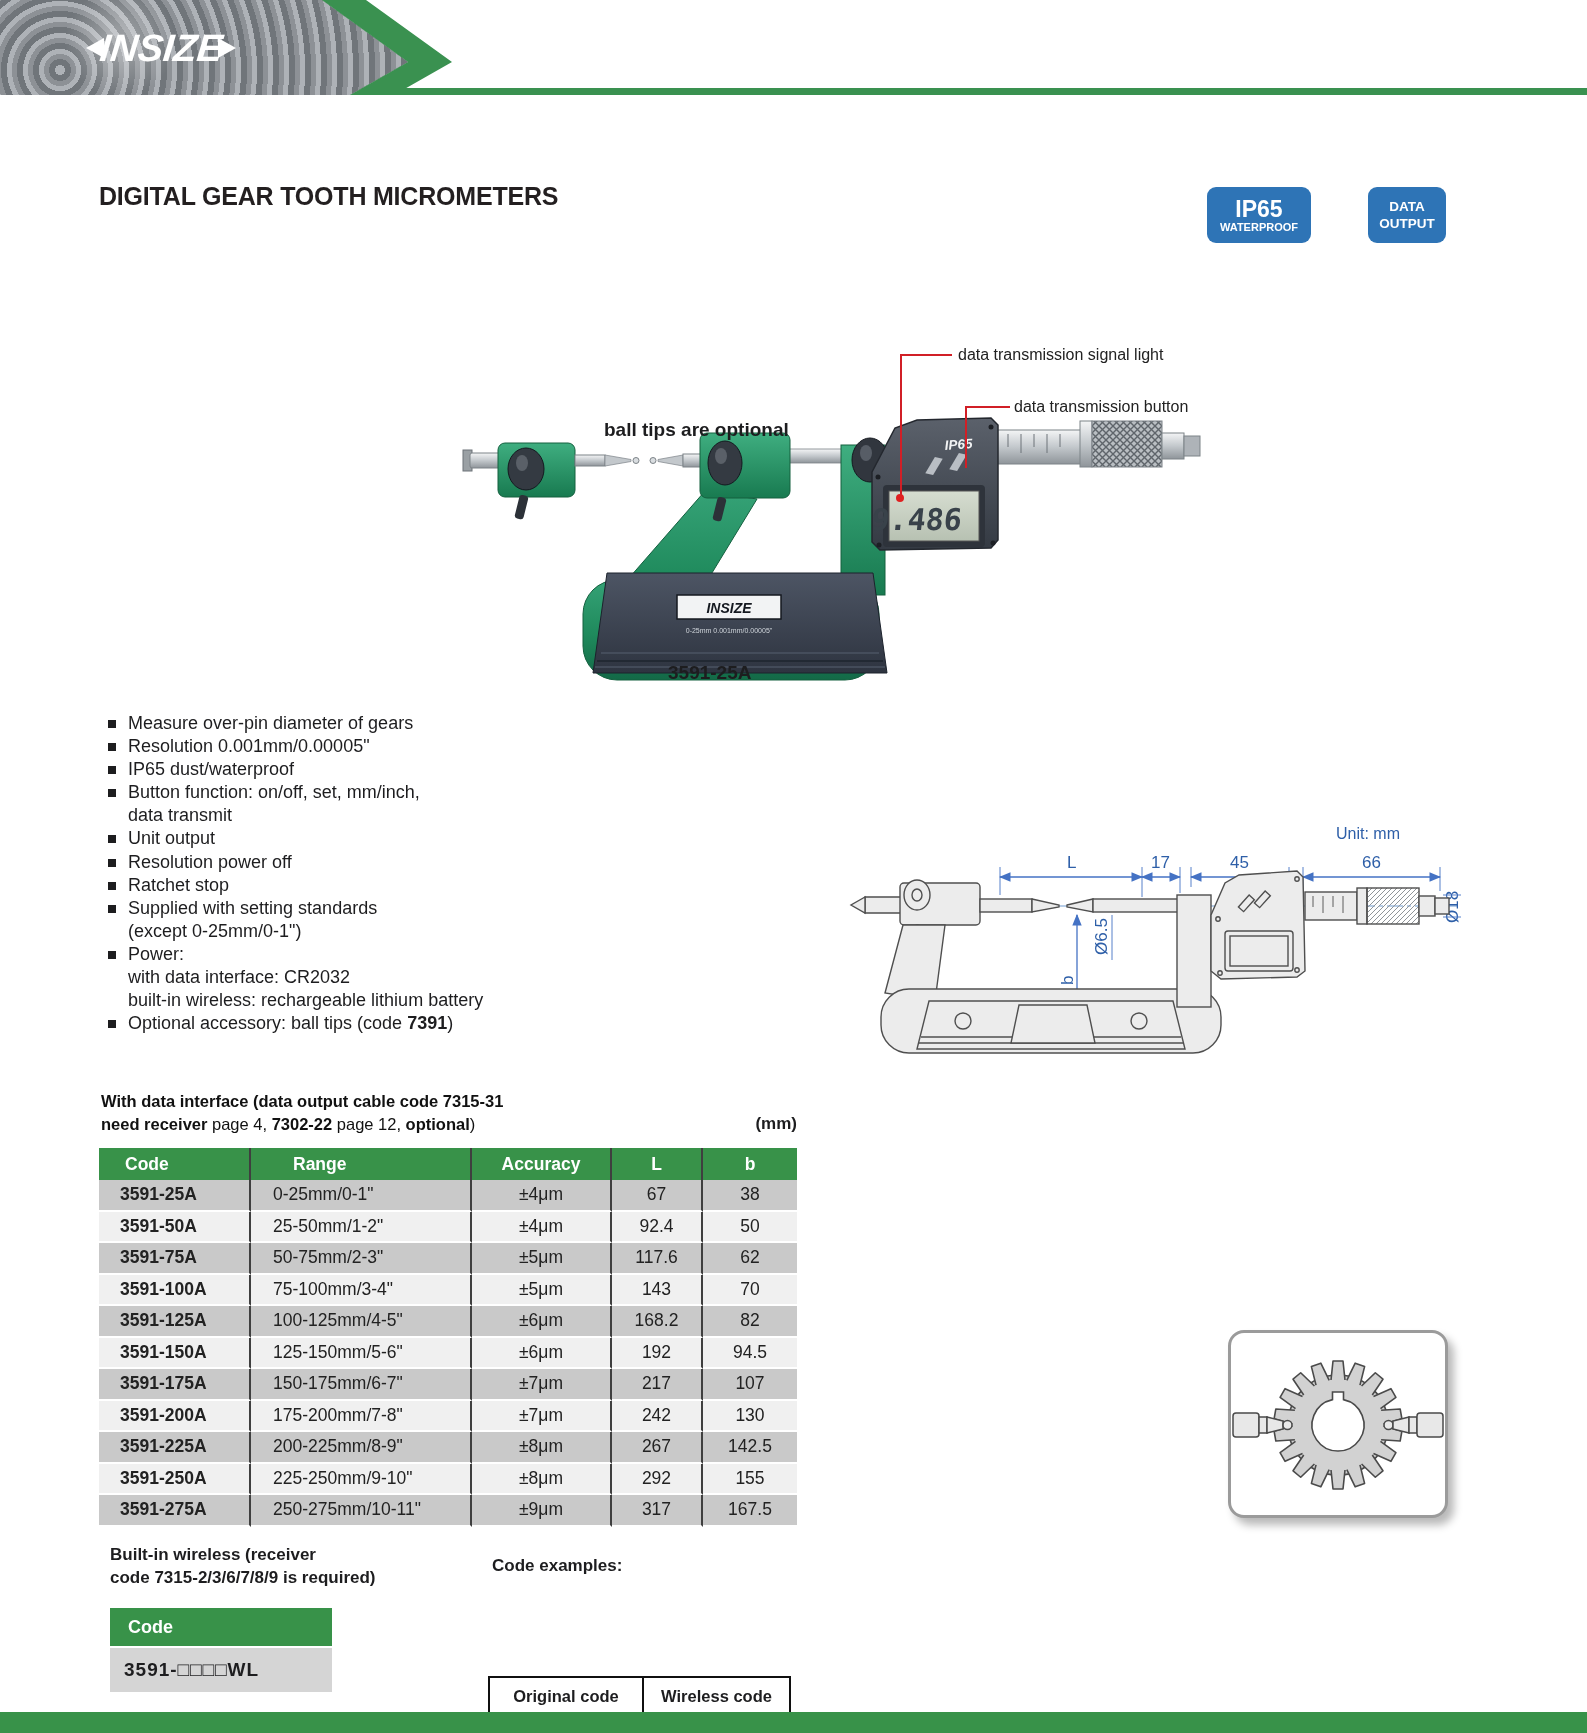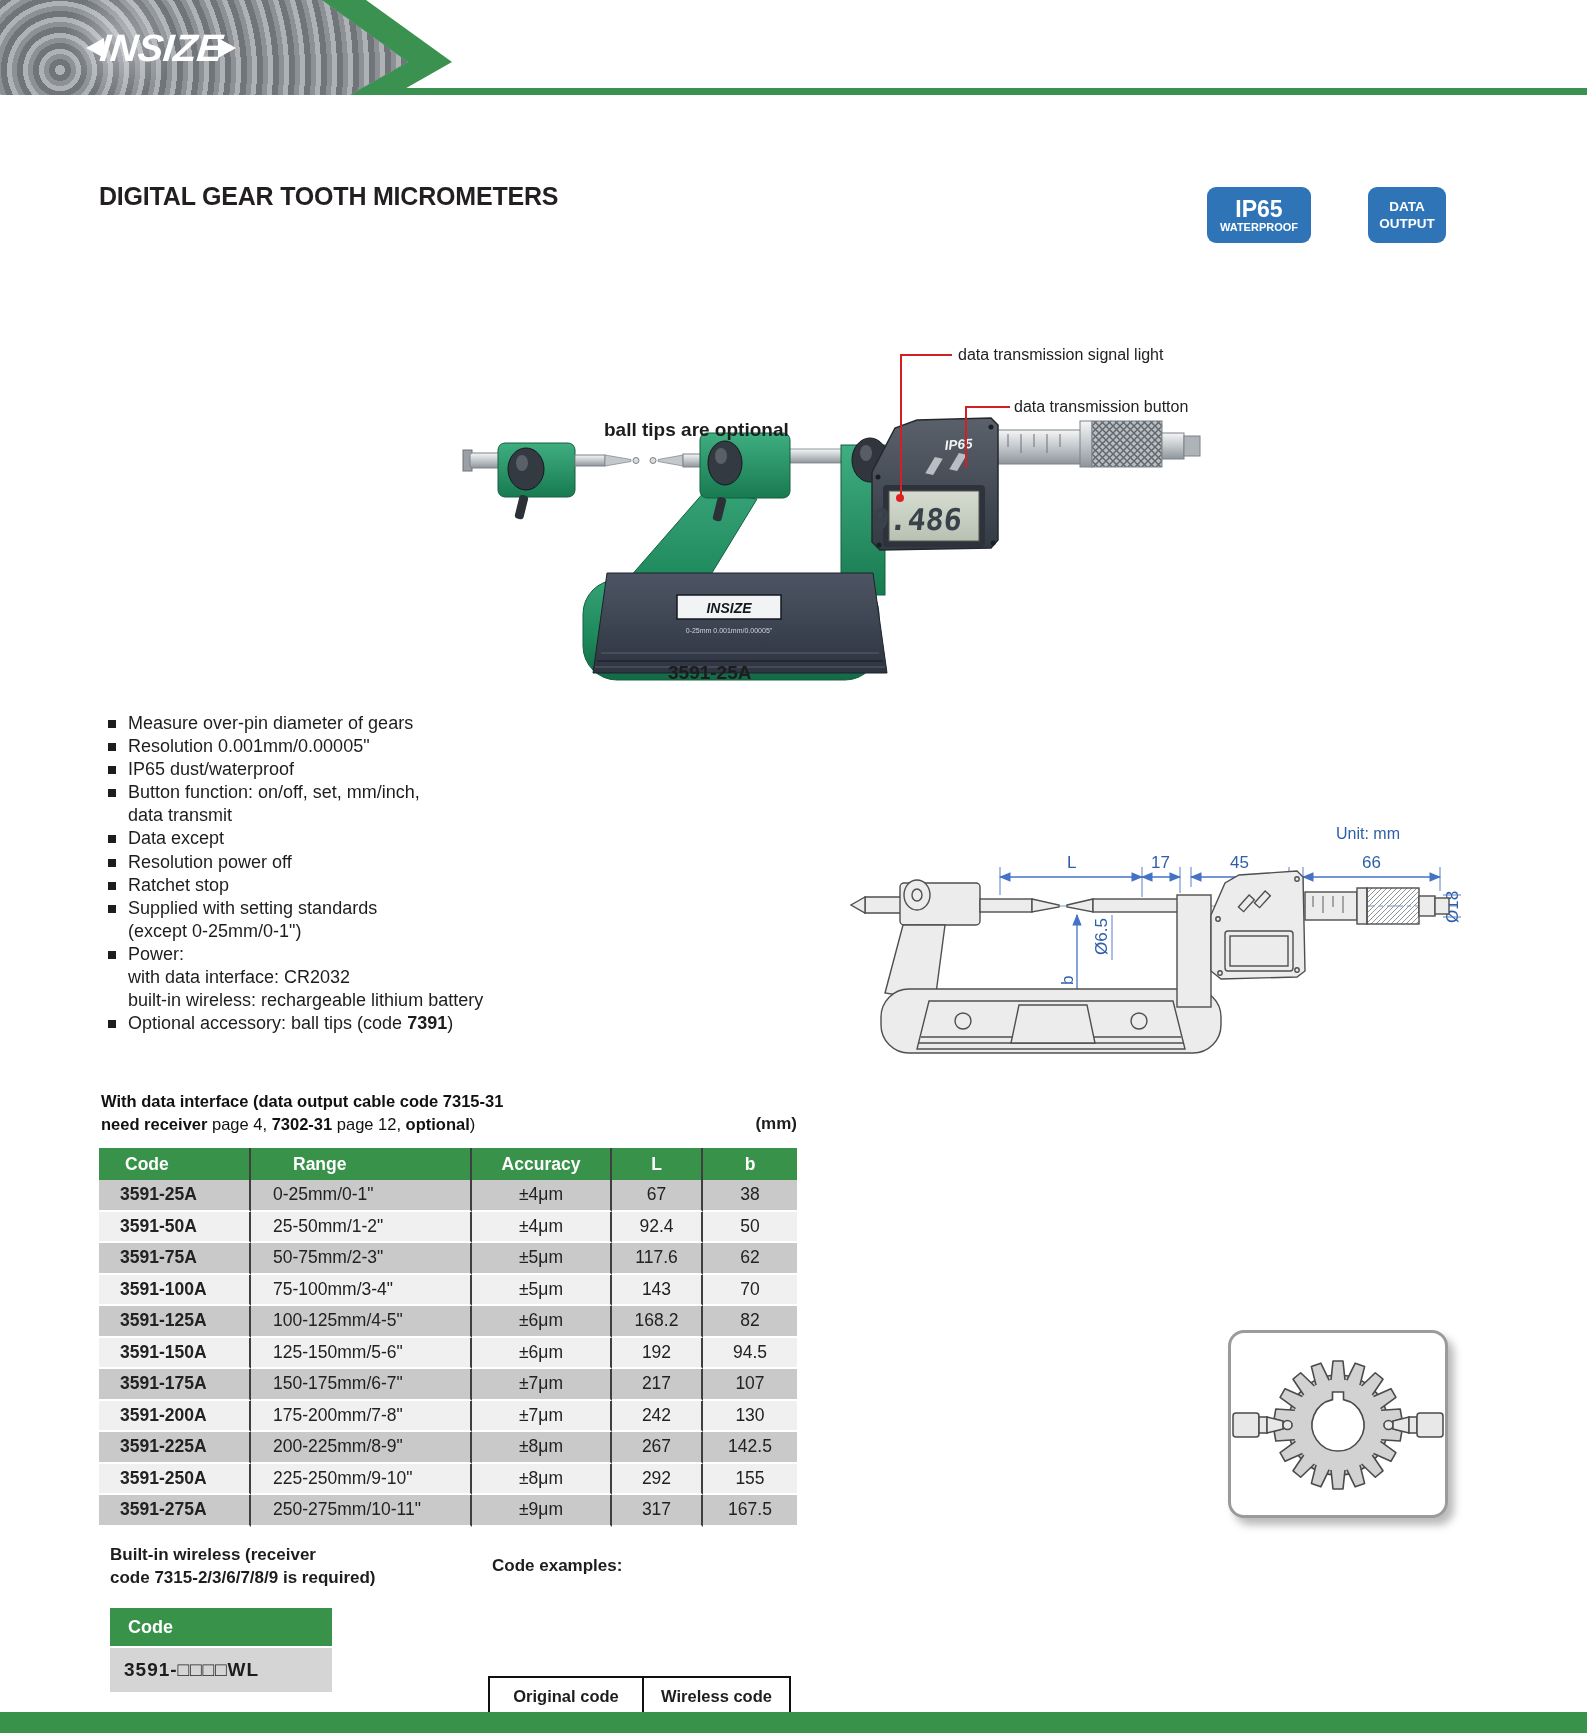"Data except" div.feat { text: Data except -> Unit output }
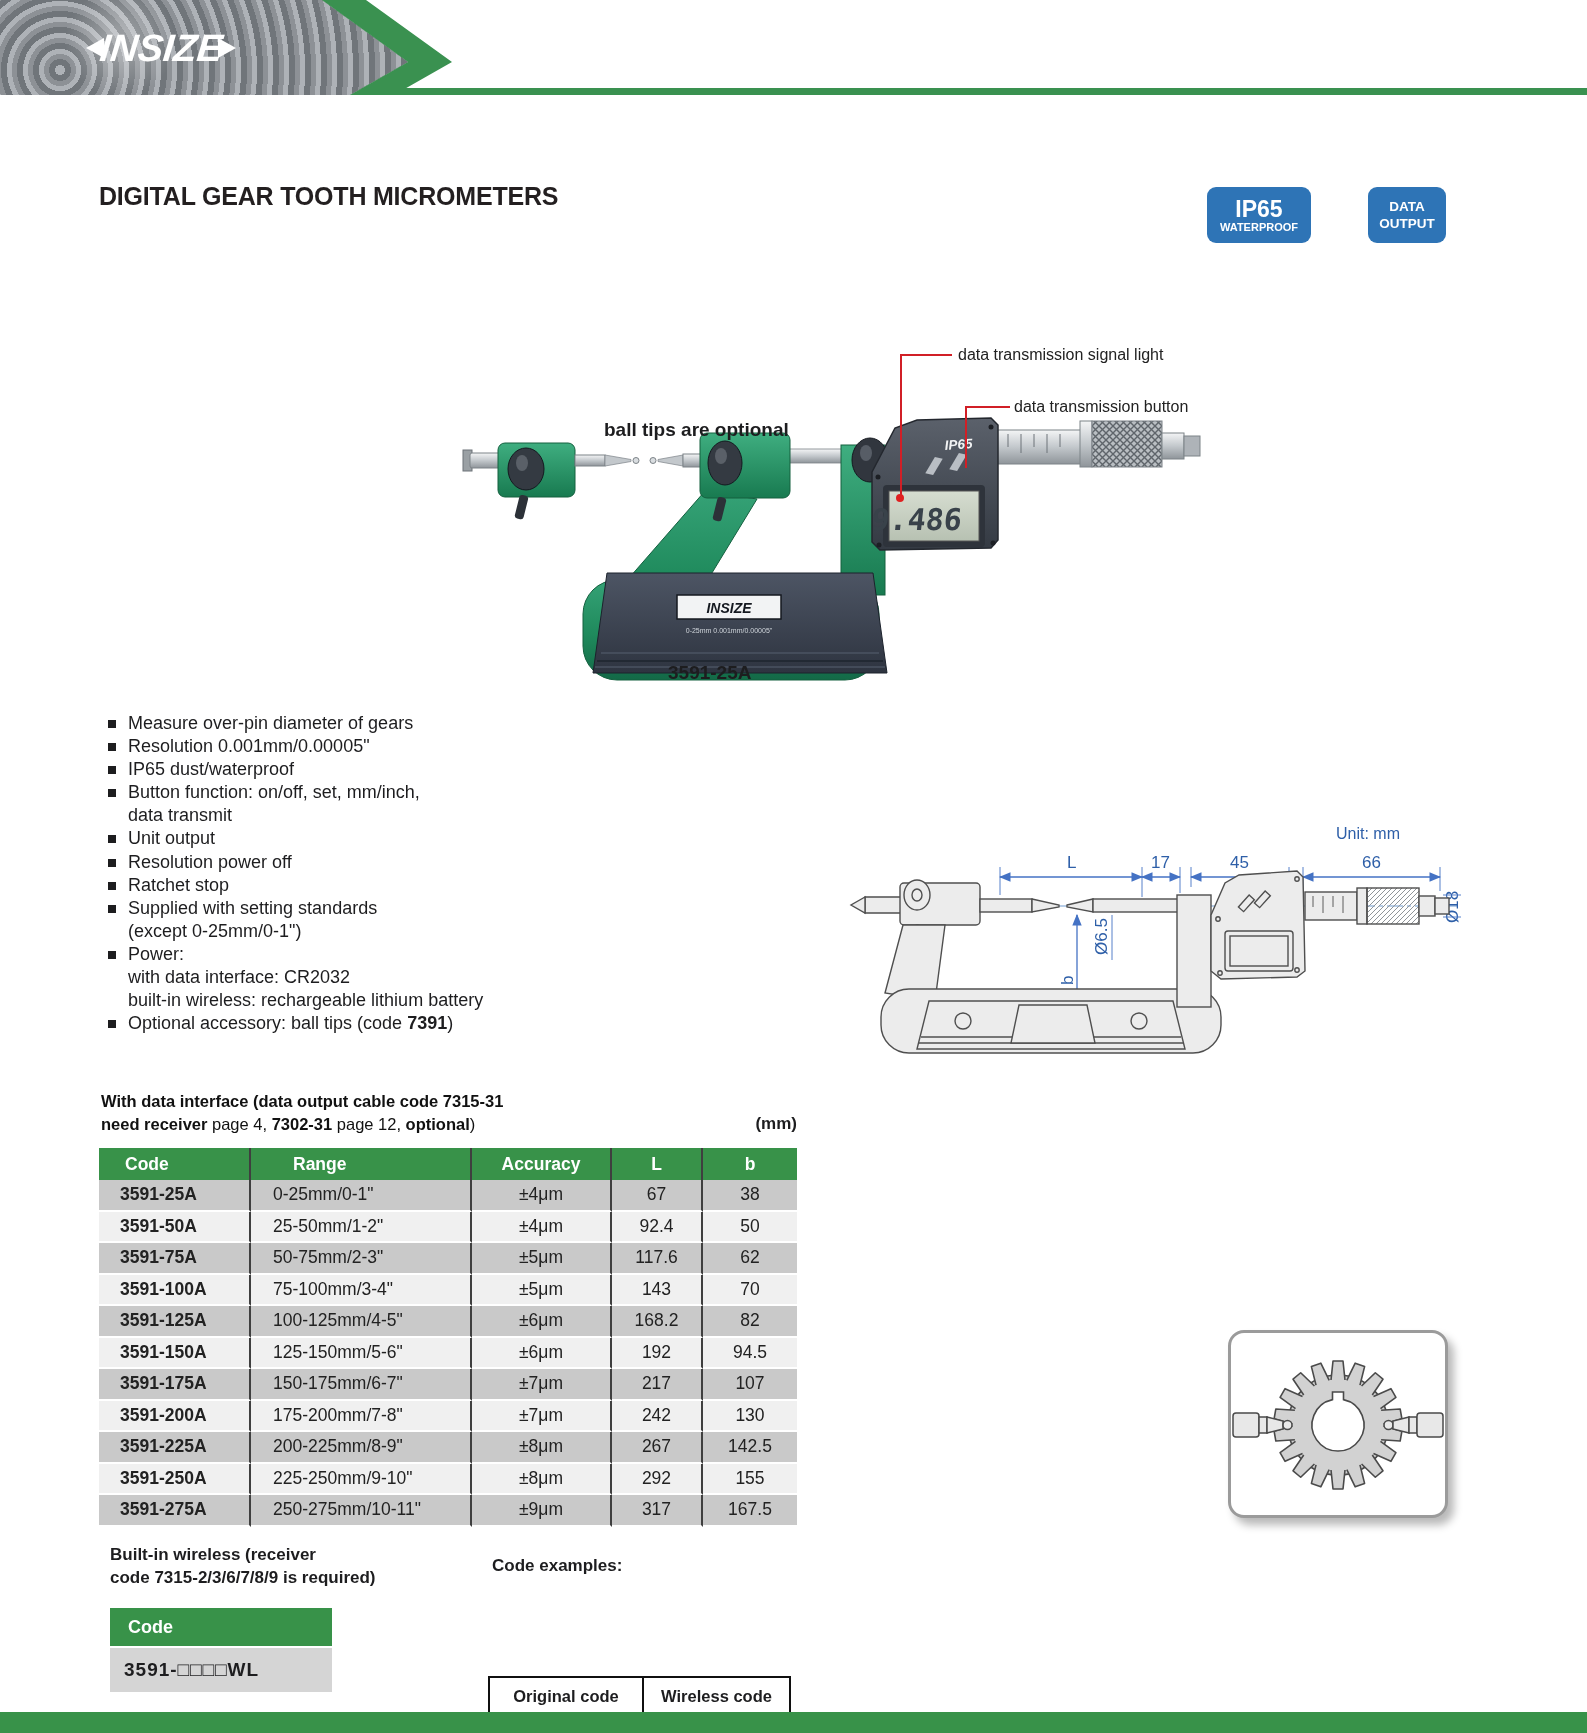"7302-31" b { text: 7302-31 -> 7302-22 }
